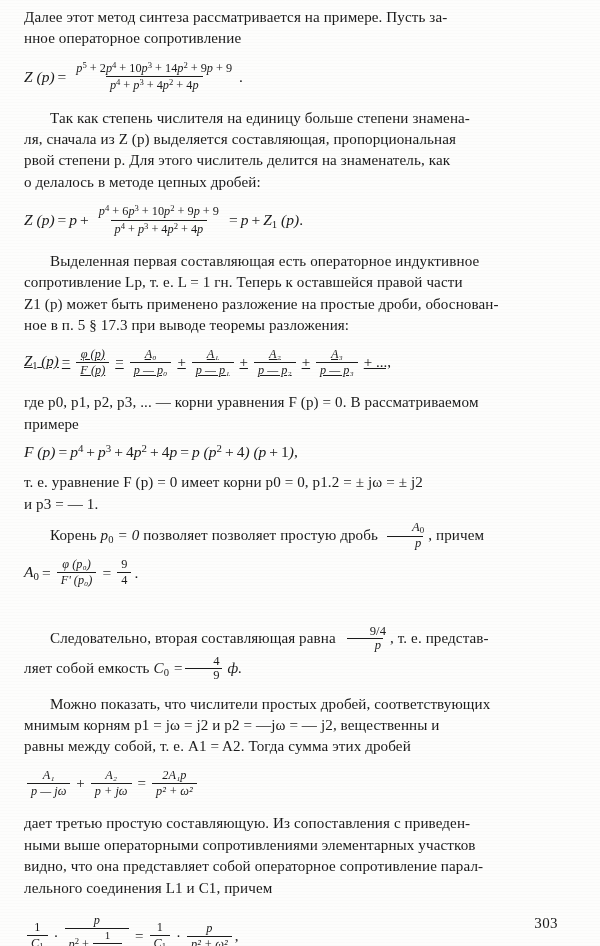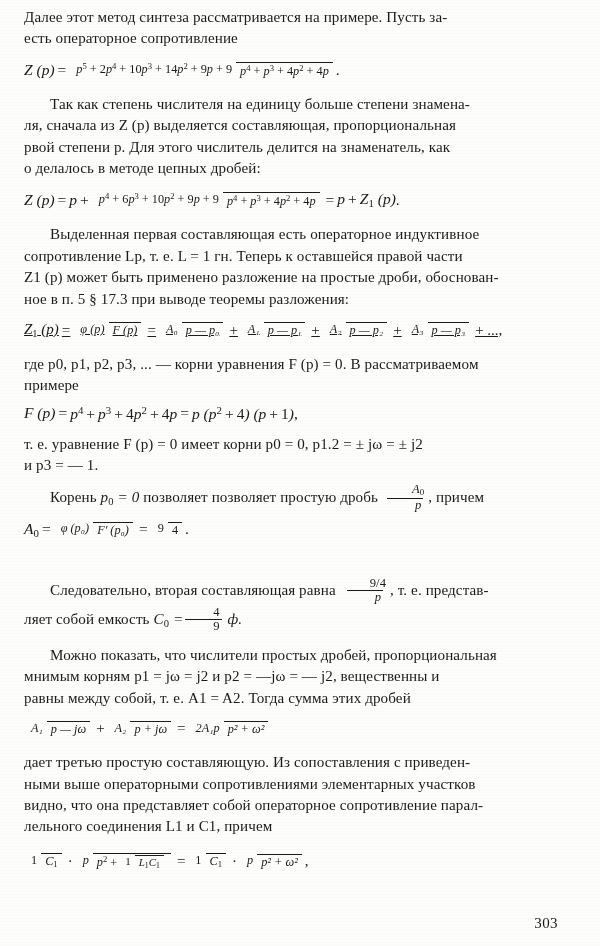"есть операторное сопротивление" span { text: есть -> нное }
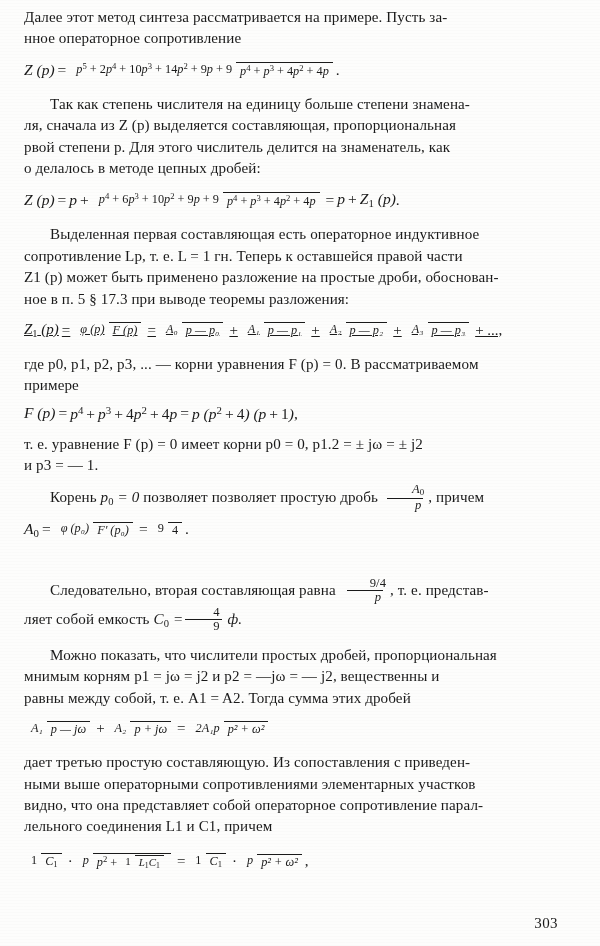"p5 + 2p4 + 10p3" .frac { flex-direction: row -> column }
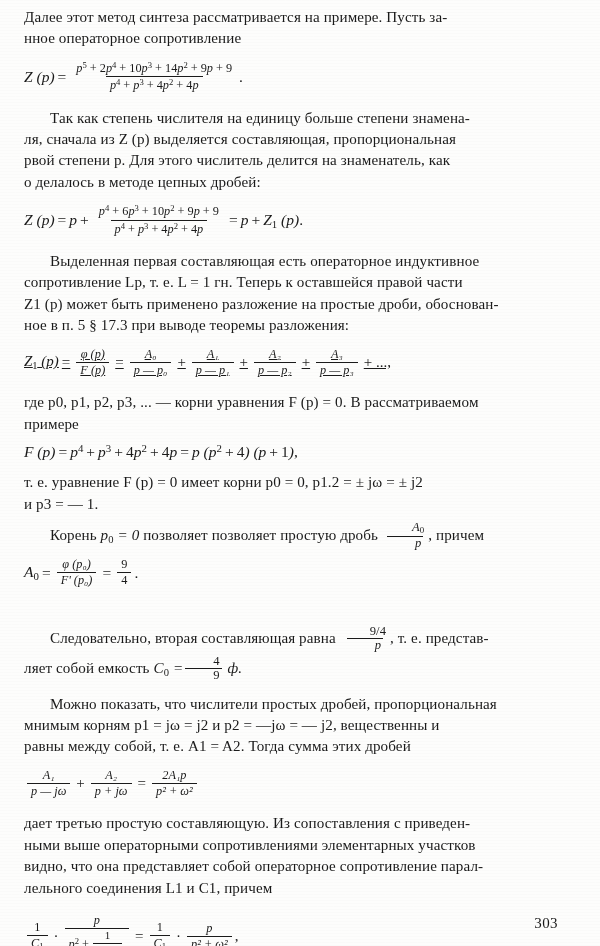"Можно показать, что числители простых" span { text: пропорциональная -> соответствующих }
